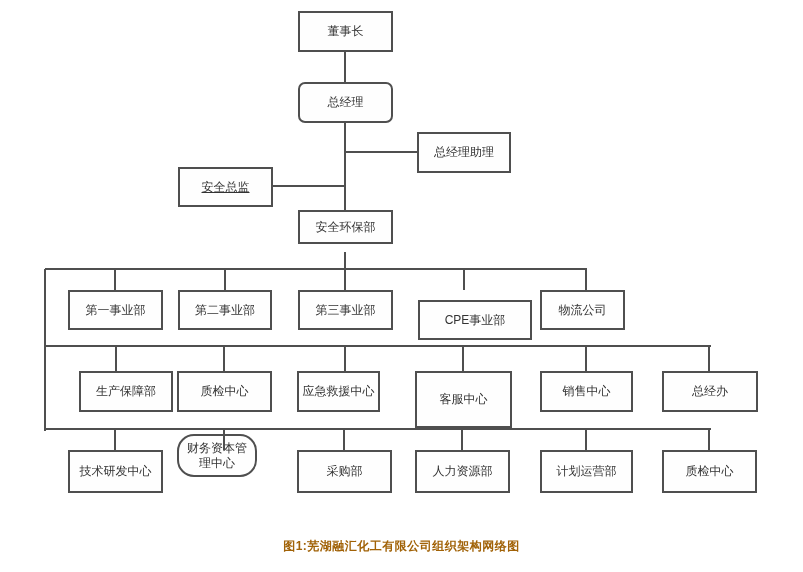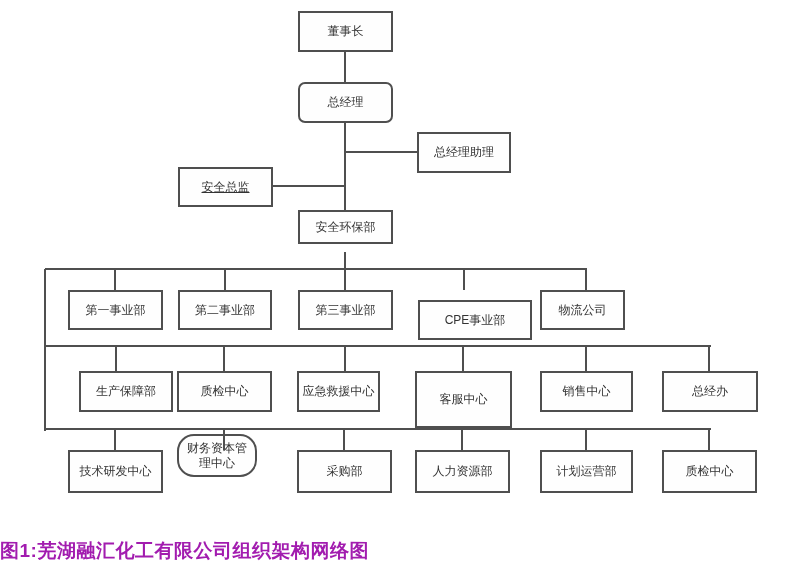"图1:芜湖融汇化工有限公司组织架构网络图" .diagram-caption { color: #a21caf -> #a16207; font-size: 19px -> 12px; text-align: left -> center }
